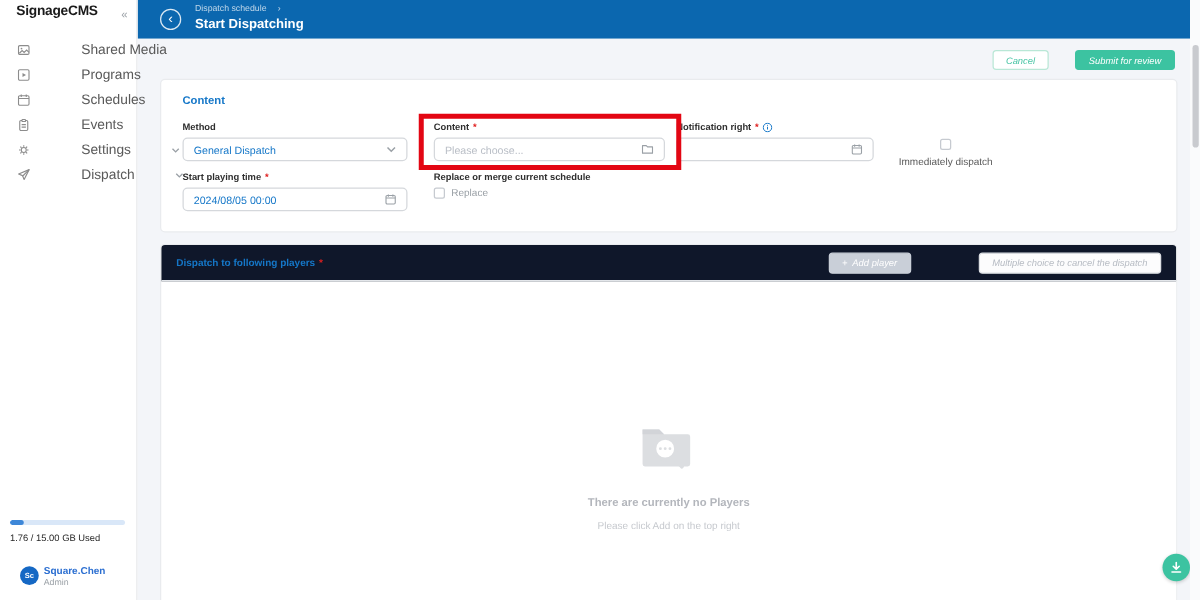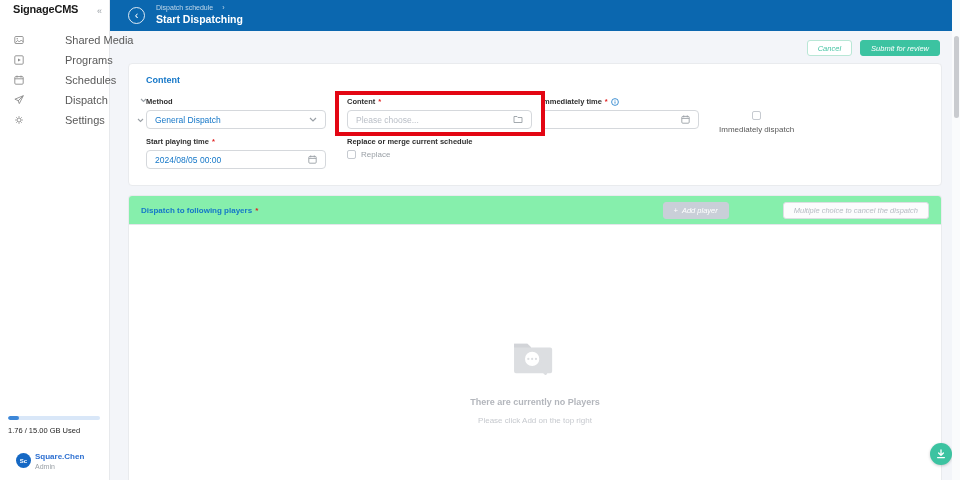"Submit for review" .btn-submit { margin-left: none -> 13px }
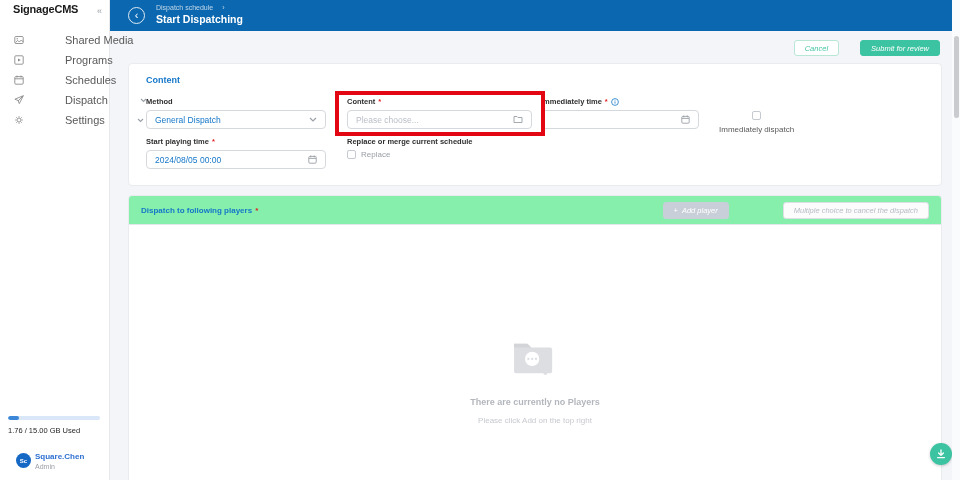"Events" div.nav-item { html: none -> <div> <svg> <rect></rect> <rect></rect> <path></path> </svg> <span>Events</span> </div> }
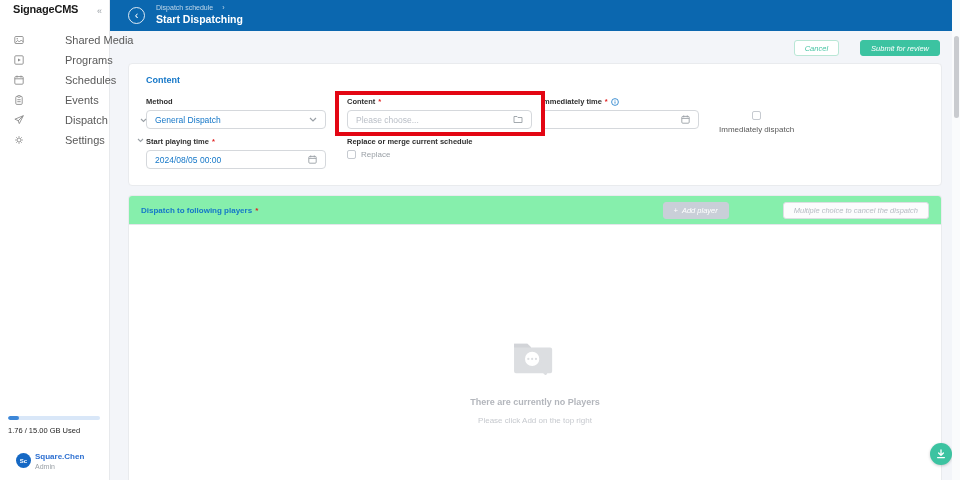"Immediately time" span { text: Immediately time -> Notification right }
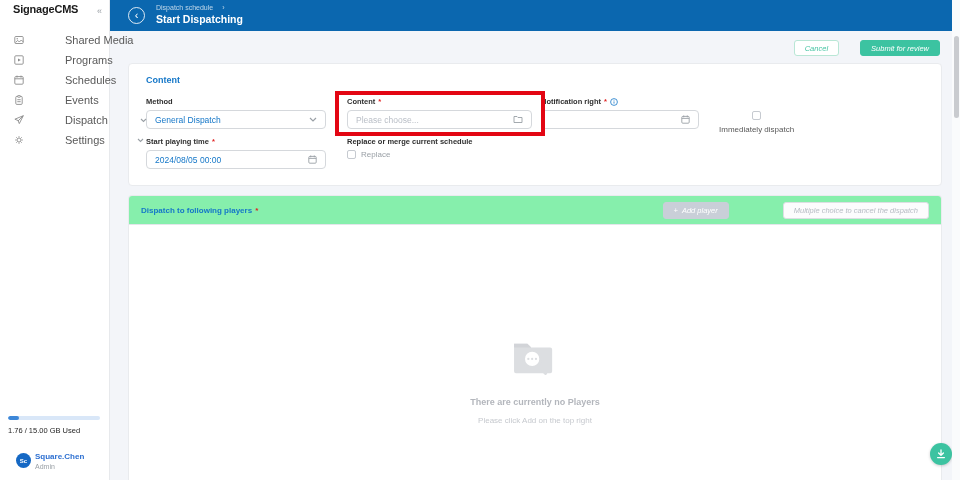"Dispatch" div.nav-item { order: before "Settings" -> after "Settings" }
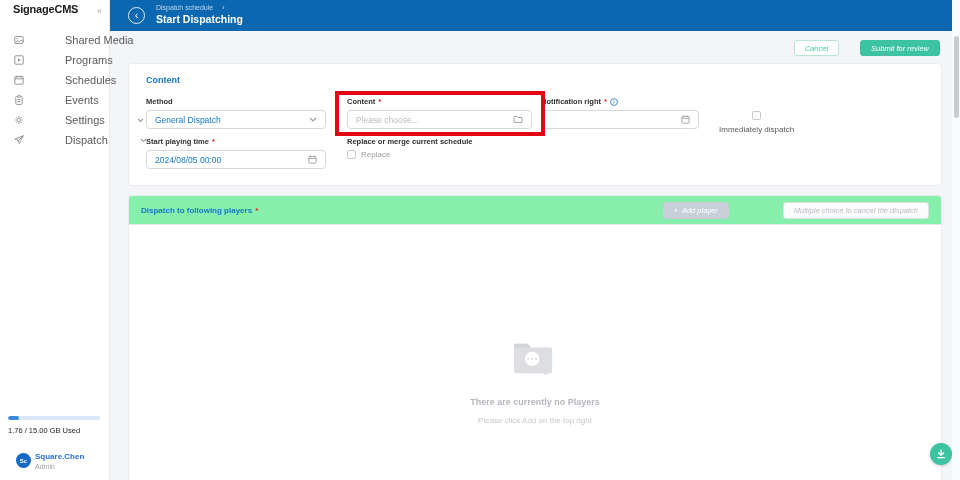"Dispatch to following players" .players-head { background: #86efac -> #0f172a }
